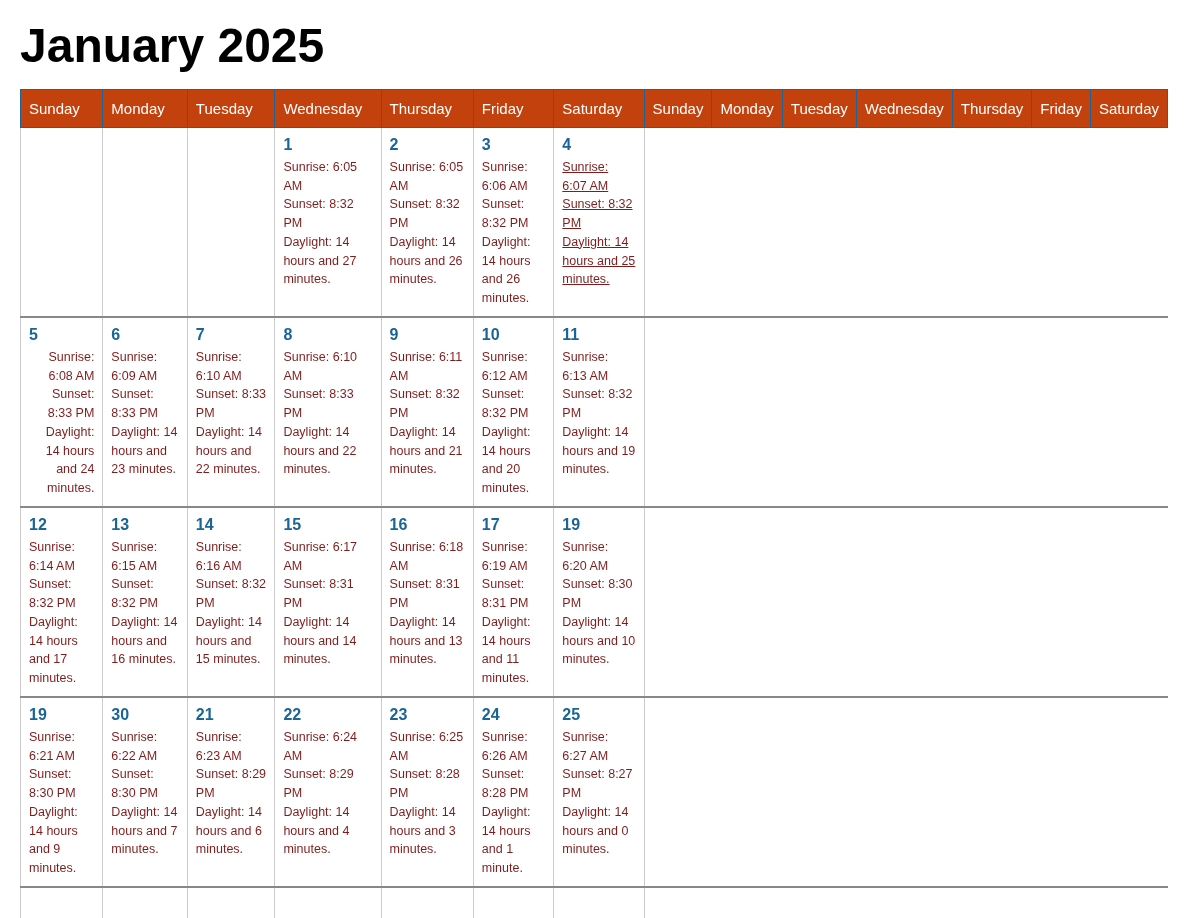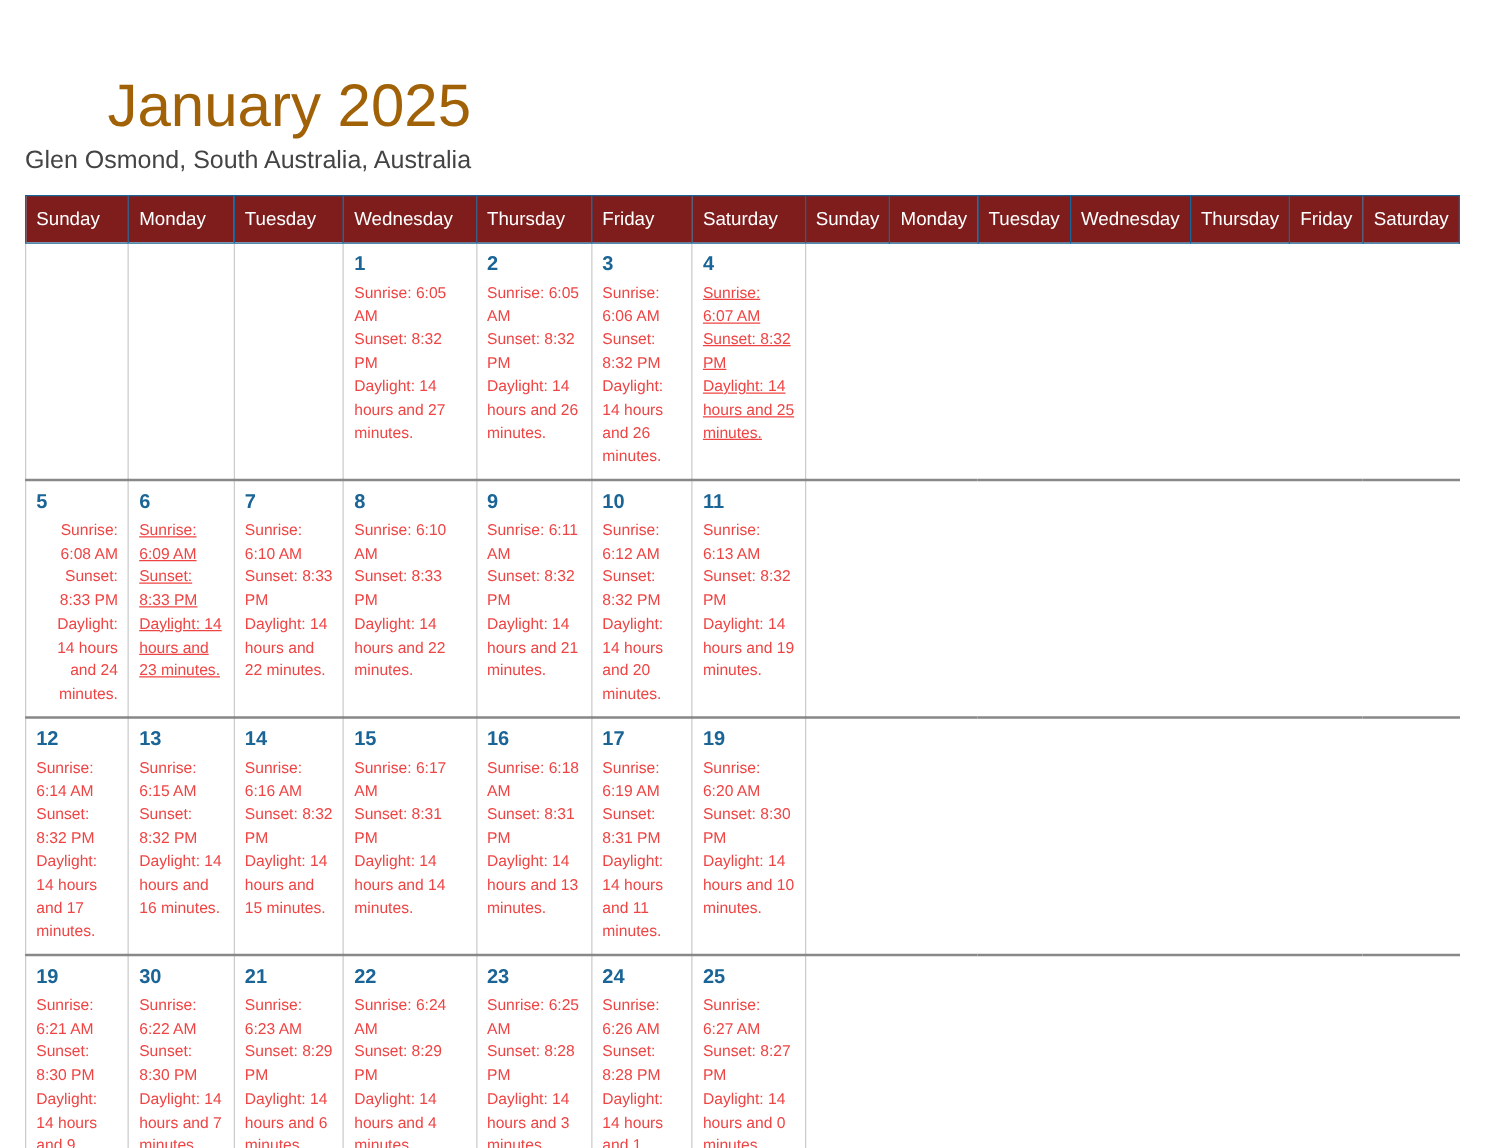"January 2025" .month-title { color: #a16207 -> #000000; font-weight: normal -> bold; margin-top: 40px -> none }
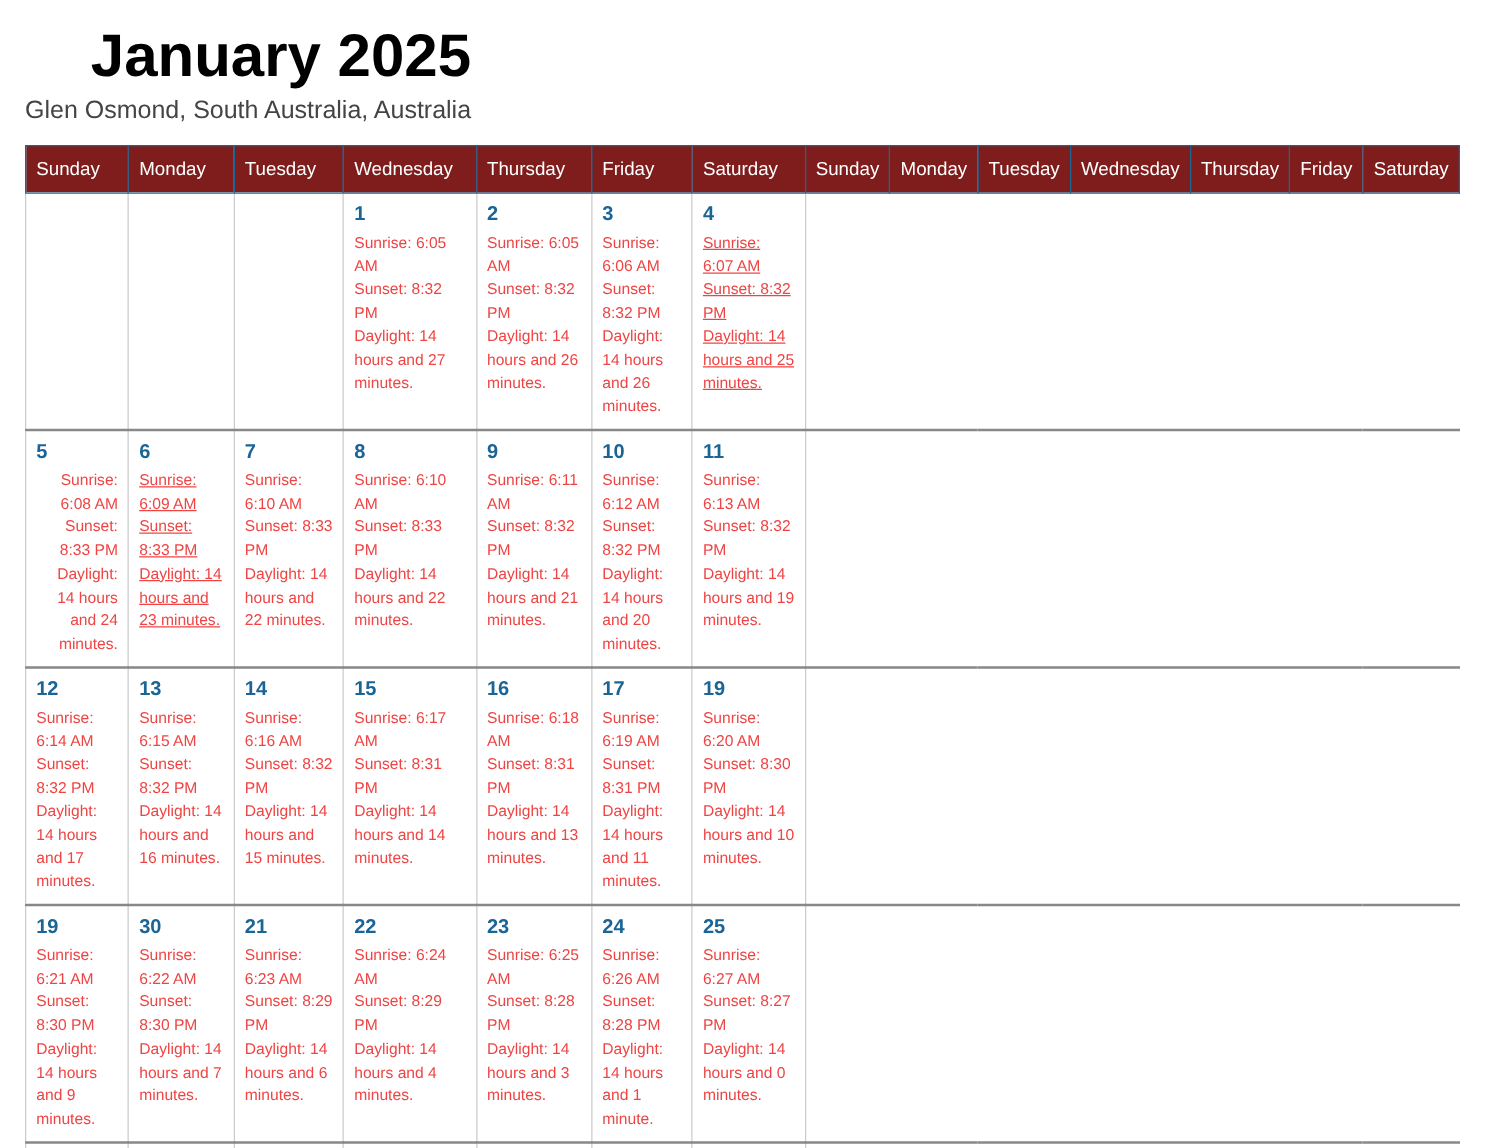"Glen Osmond, South Australia, Australia" div.location-title { html: <div>Glen Osmond, South Australia, Australia</div> -> none }
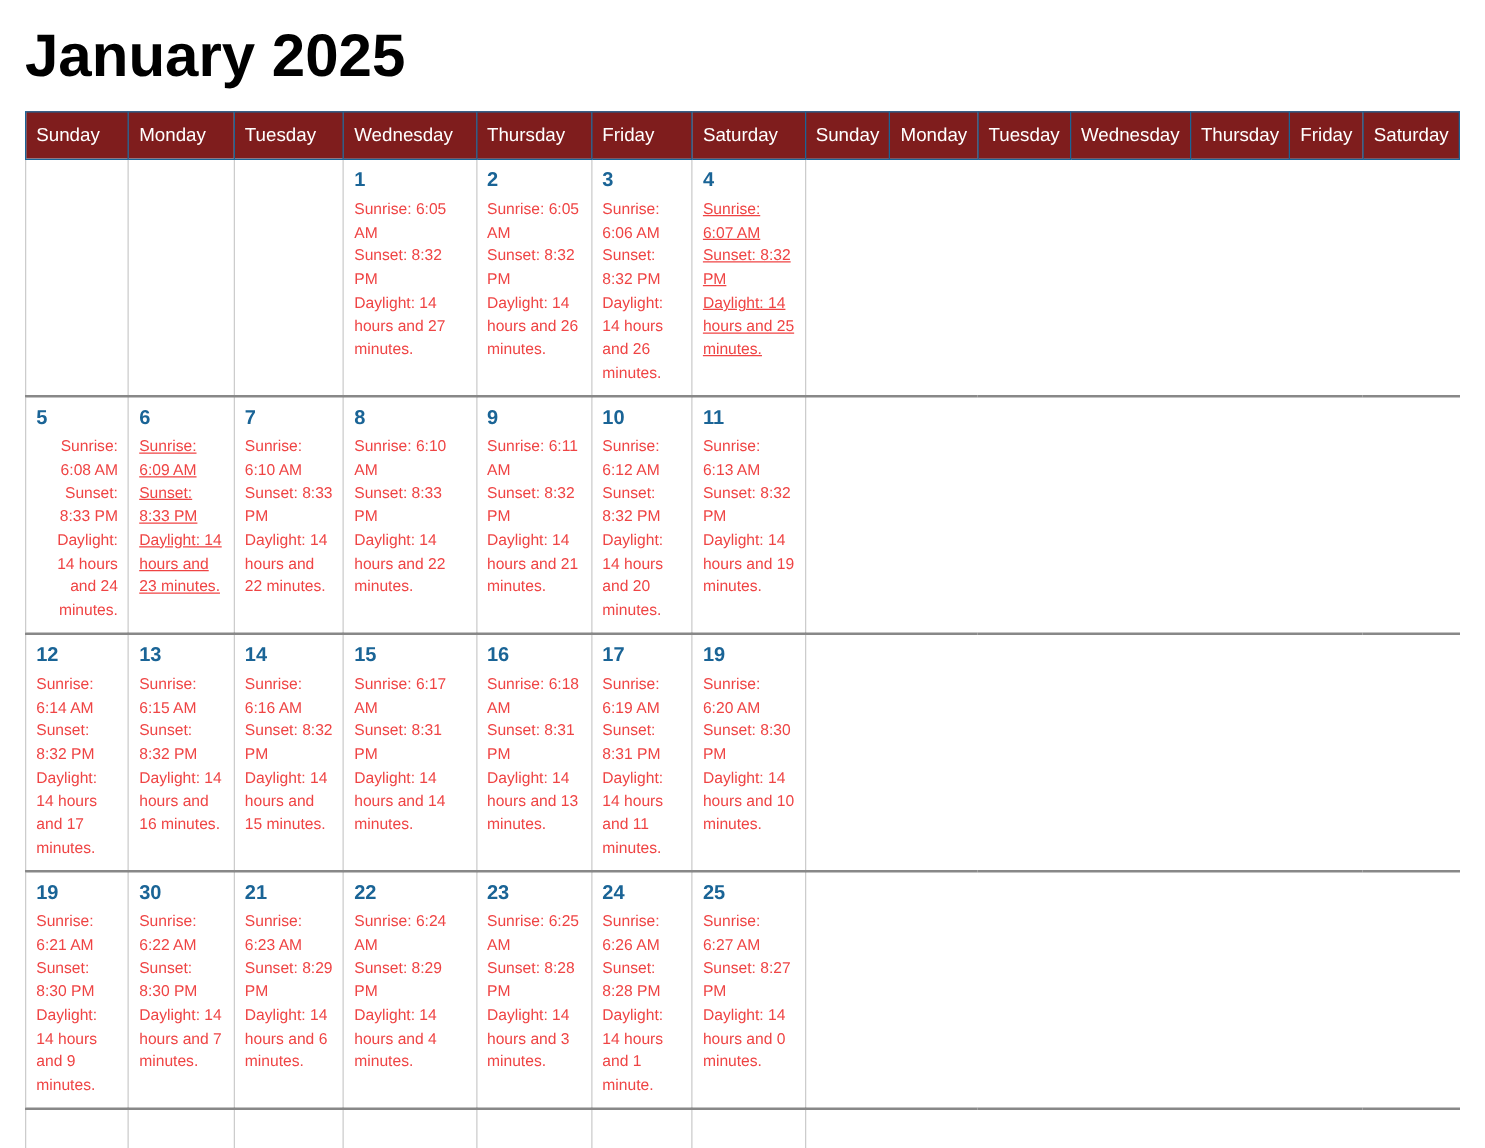"Sunday" thead th { background-color: #7f1d1d -> #c2410c }
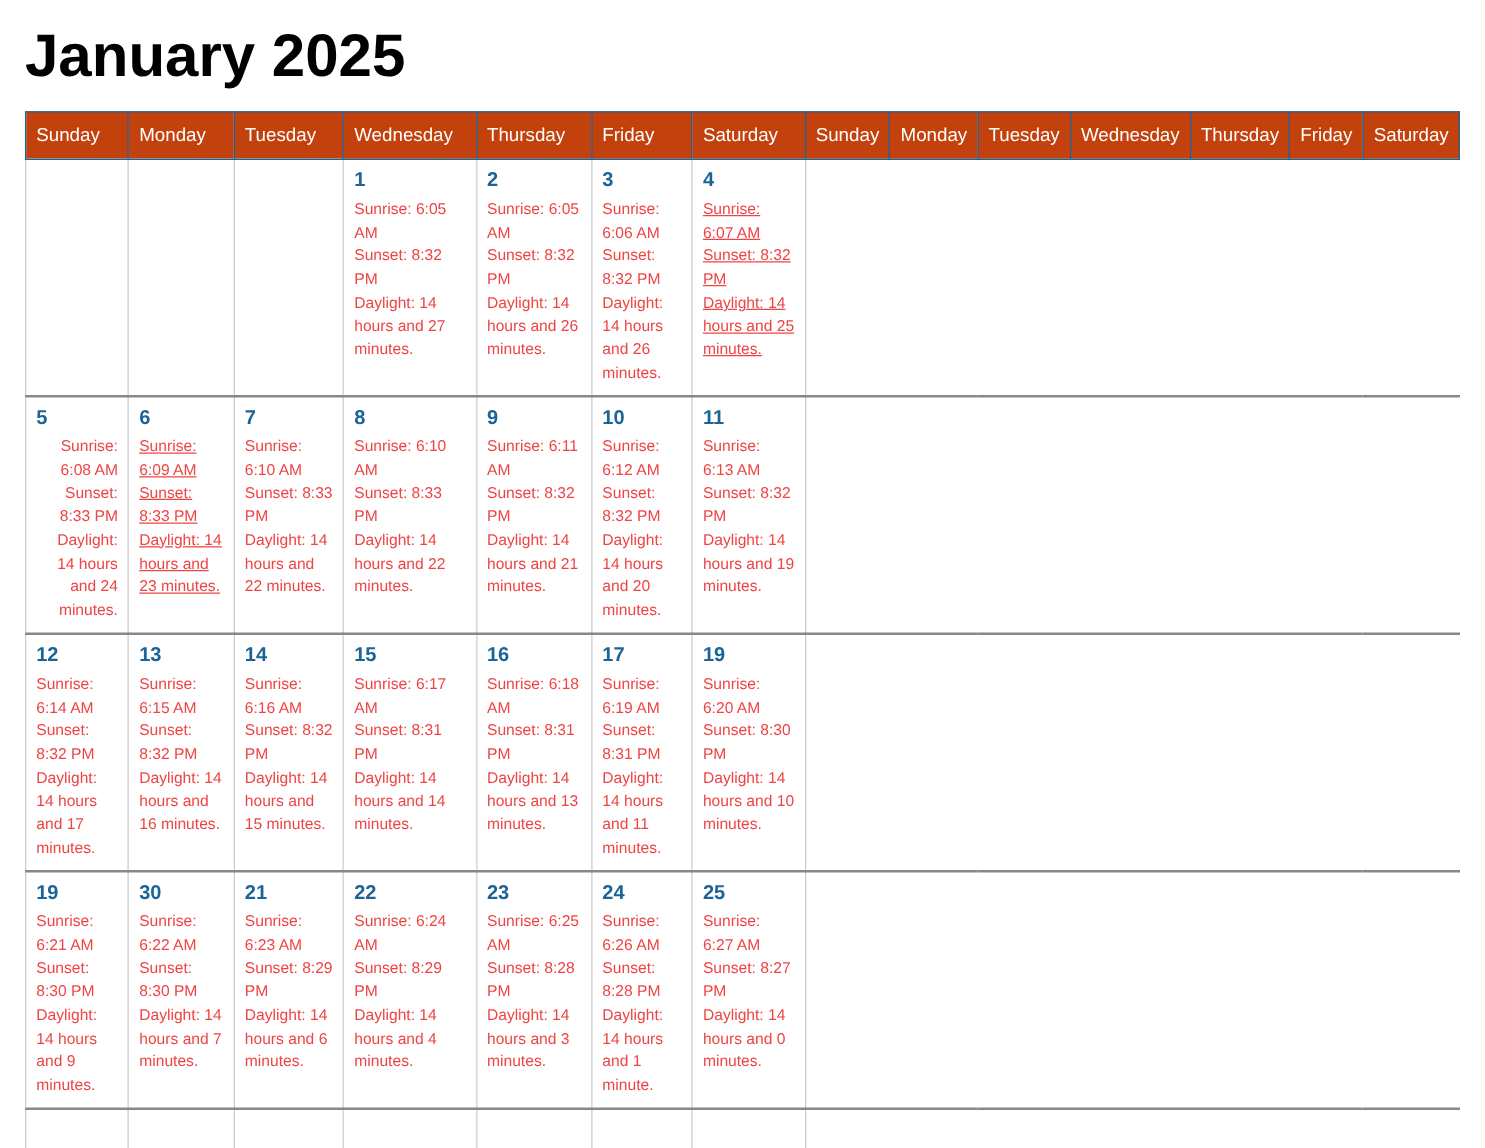"Sunrise: 6:05 AM" .day-info { color: #ef4444 -> #7f1d1d }
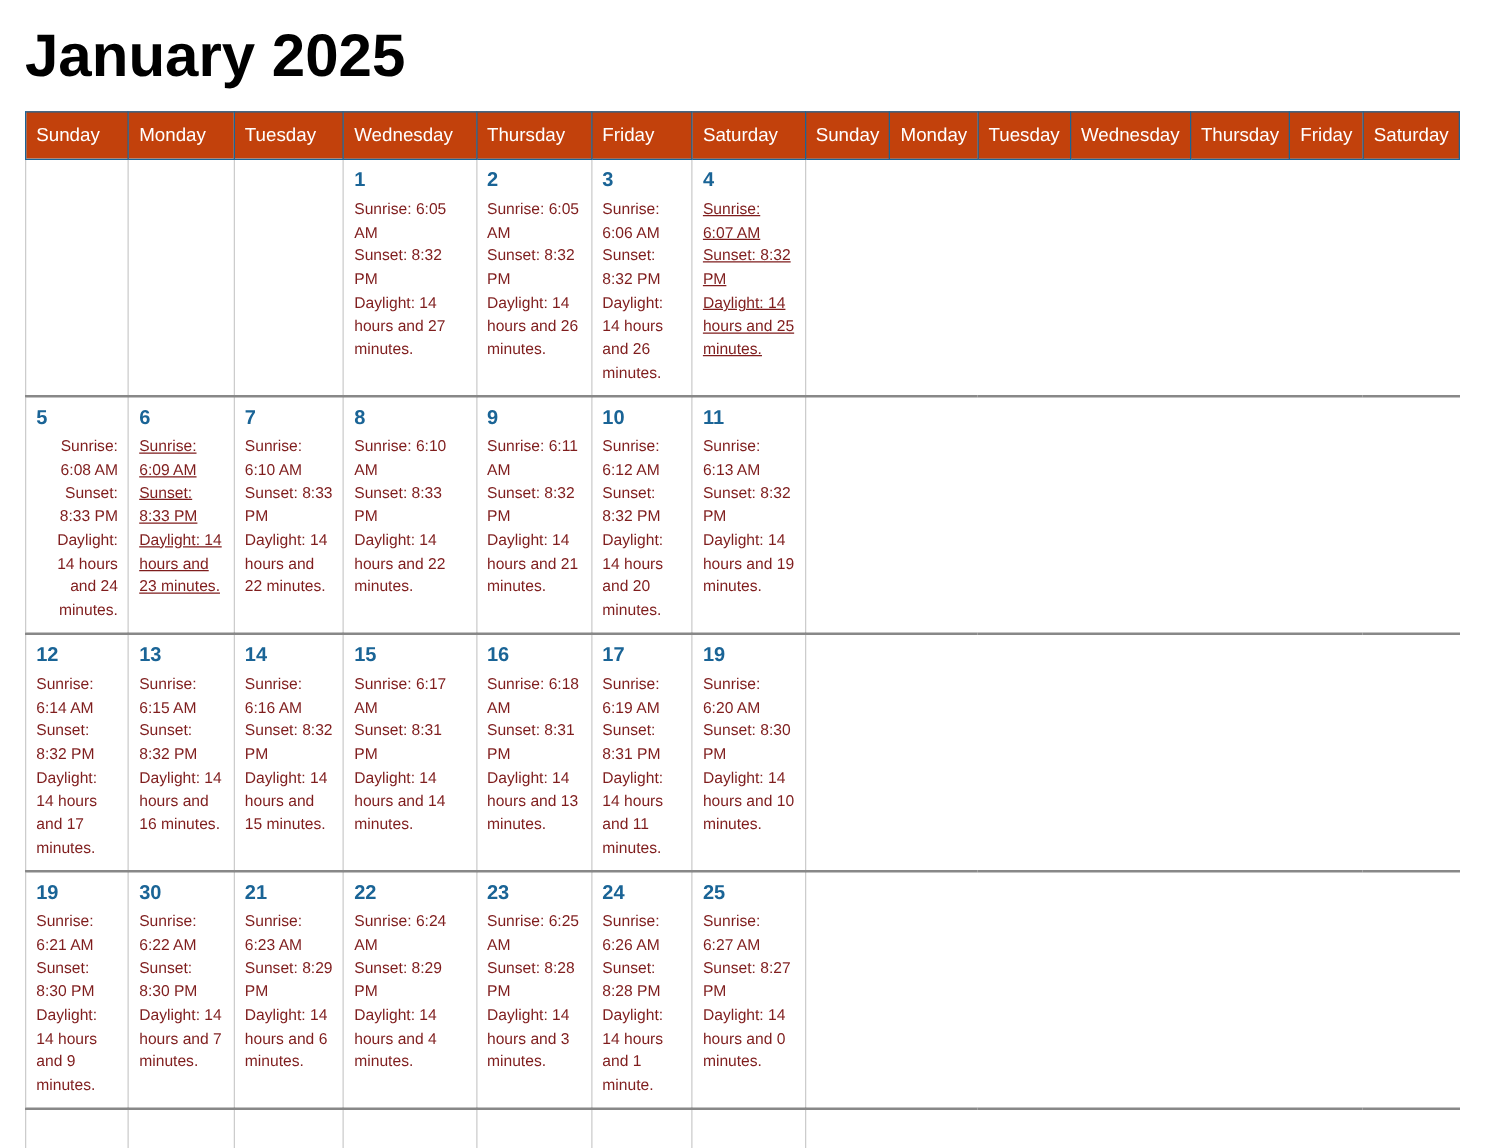"Sunrise: 6:09 AM" div.day-info { text-decoration: underline -> none }
